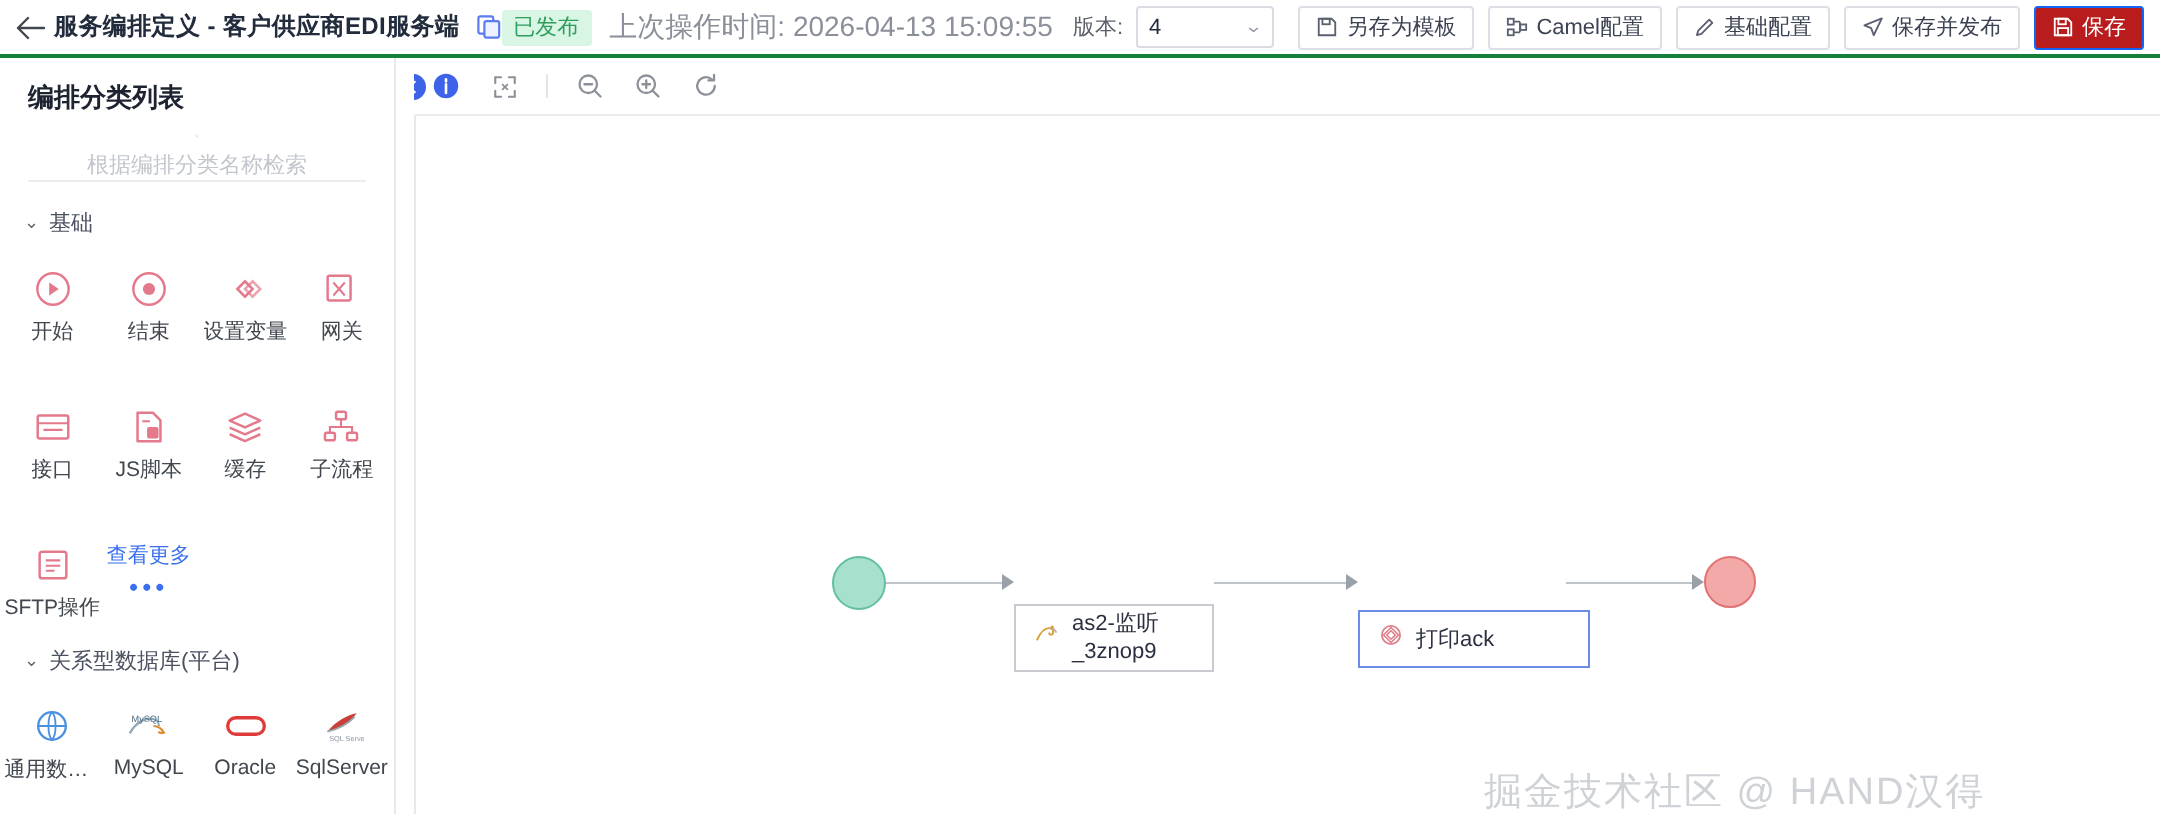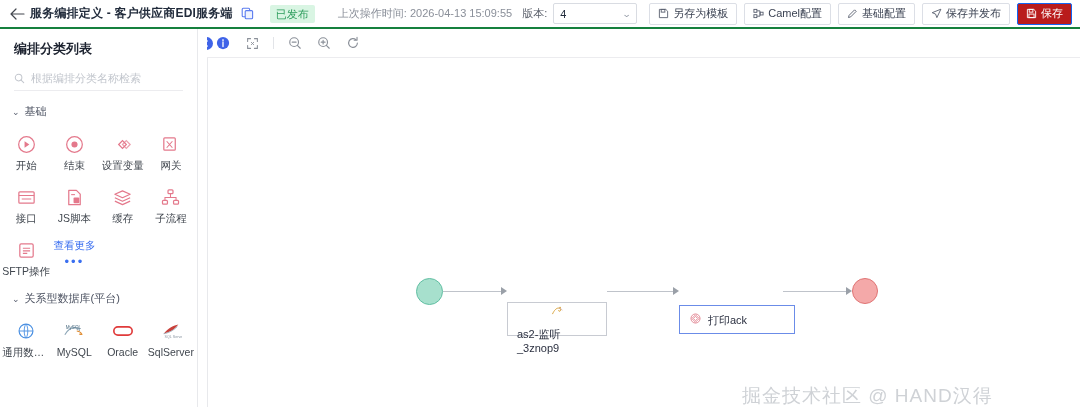"上次操作时间: 2026-04-13 15:09:55" .meta-text { font-size: 11px -> 14px; margin-left: 23px -> 9px }
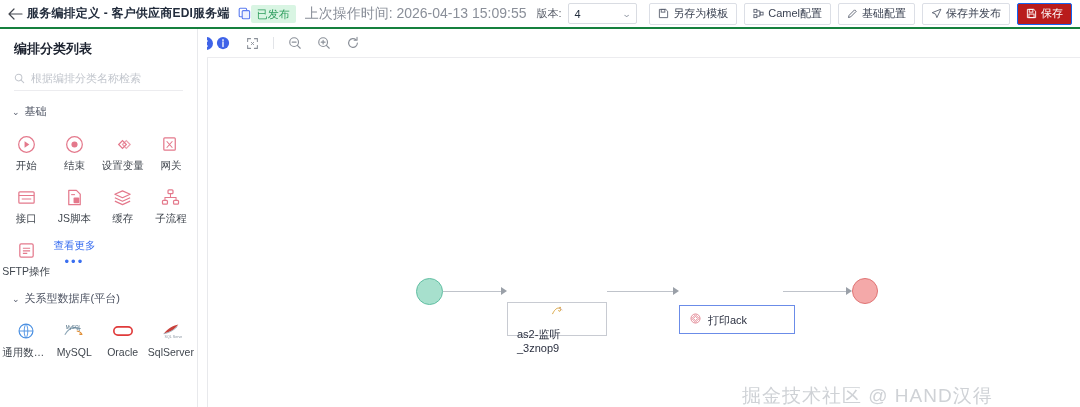"根据编排分类名称检索" .sb-search { flex-direction: none -> column }
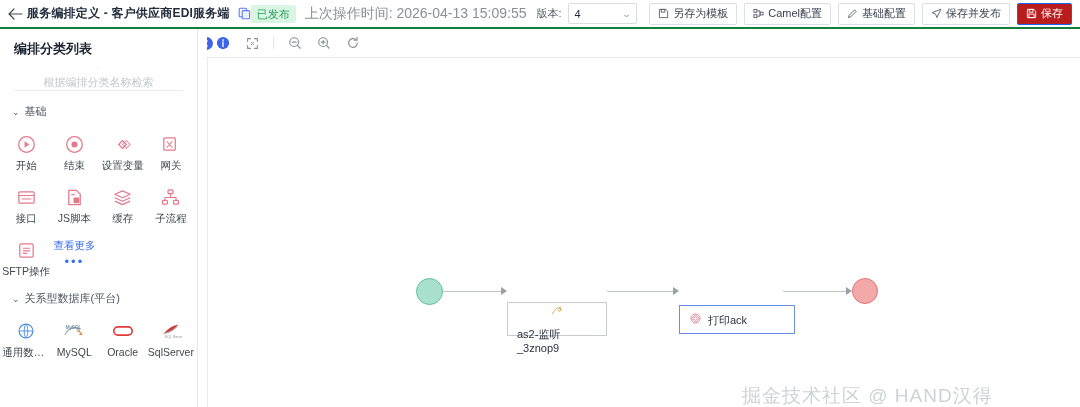"开始" .icon-grid { row-gap: 2px -> 18px }
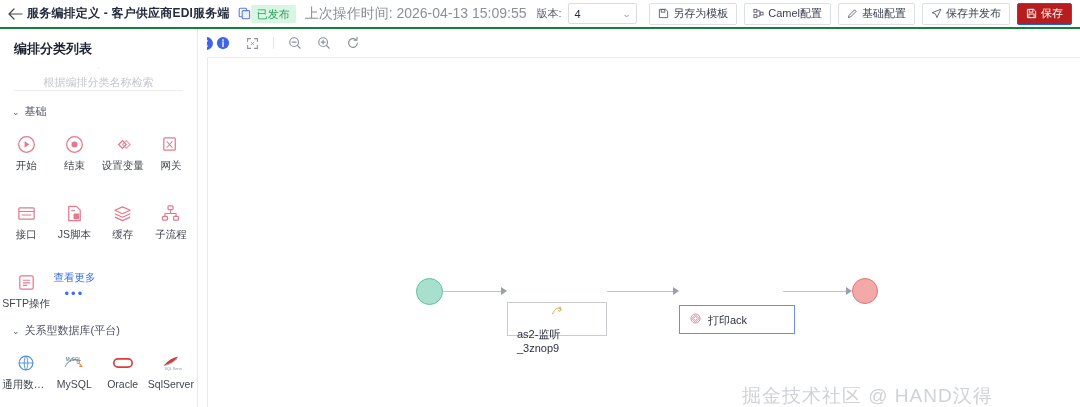"as2-监听_3znop9" .node-a { flex-direction: column -> none }
